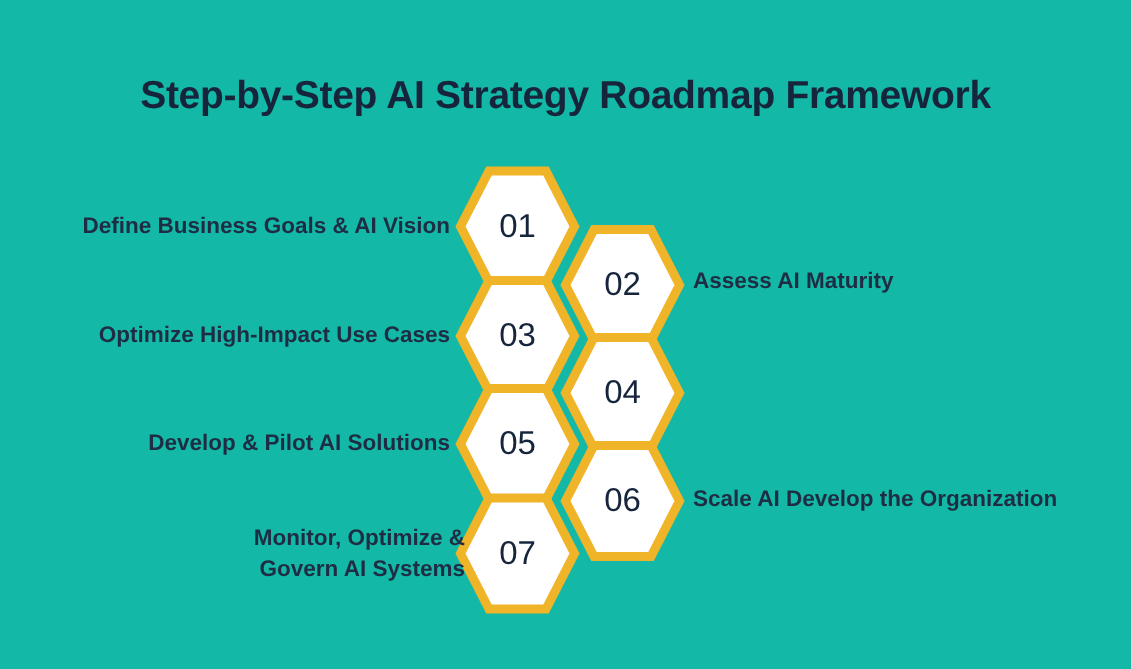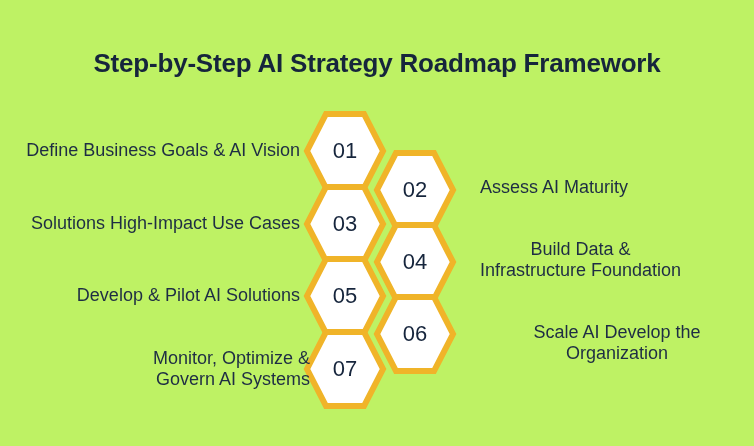"Step-by-Step AI Strategy Roadmap" #canvas { background: #bef264 -> #14b8a6 }
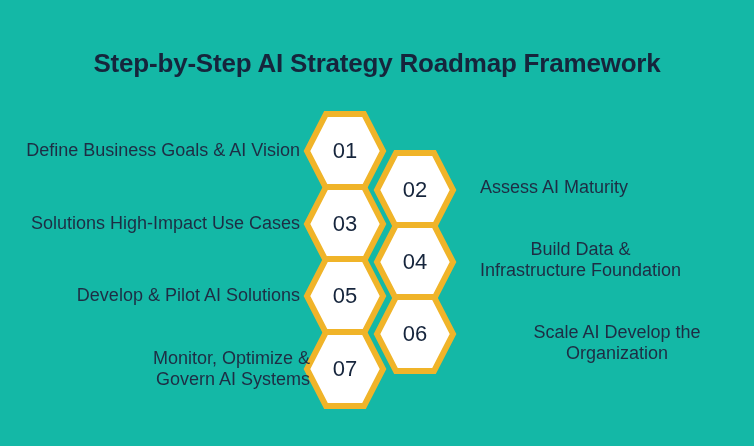"Define Business Goals & AI" .step-label { font-size: 18px -> 15px; font-weight: normal -> bold; margin-left: 18px -> none }
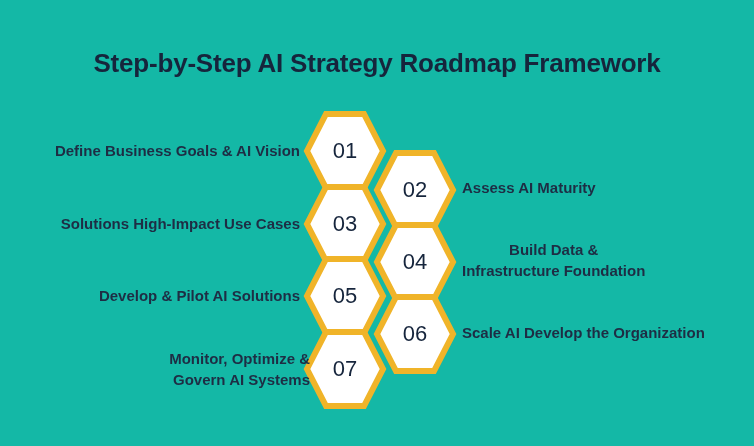"Solutions High-Impact Use Cases" div.step-label { text: Solutions -> Optimize }
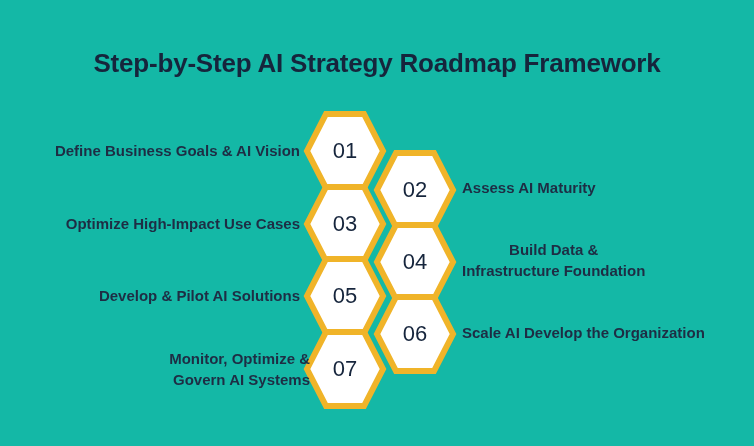"Build Data &" div.step-label { html: <div>Build Data &amp; Infrastructure Foundation</div> -> none }
